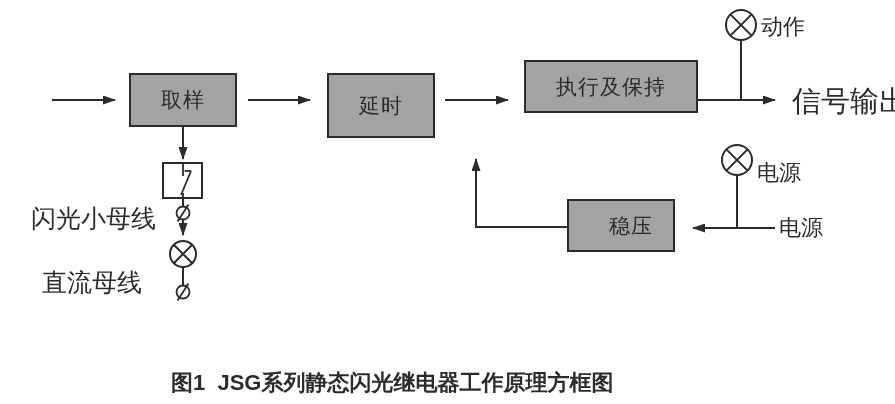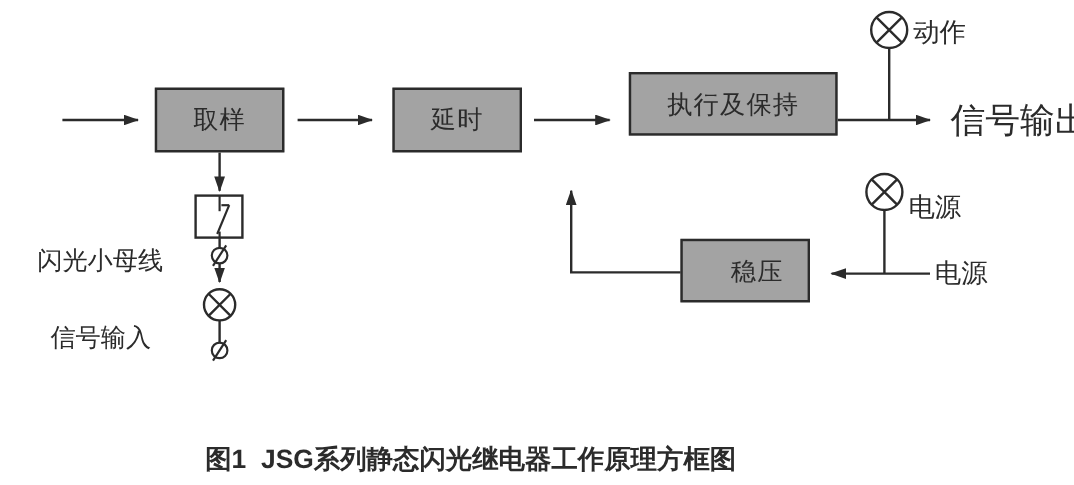"延时" .blk-delay { height: 54px -> 65px }
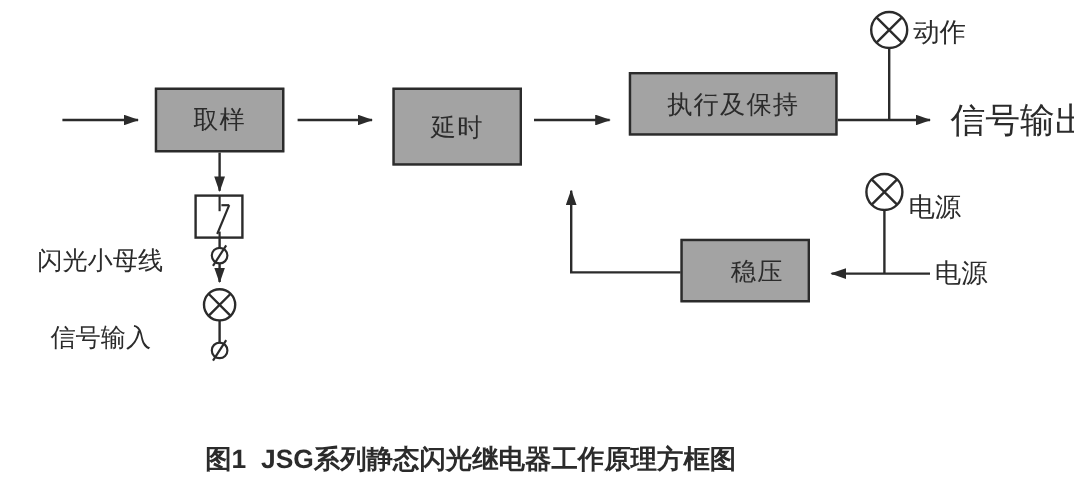"闪光小母线" .lbl { font-size: 21px -> 25px }
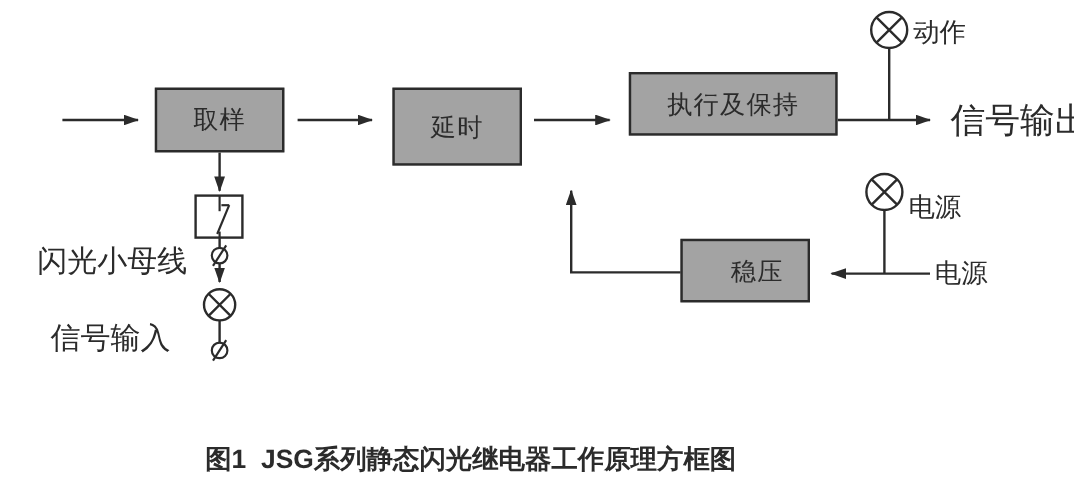"信号输入" div.lbl { text: 信号输入 -> 直流母线 }
